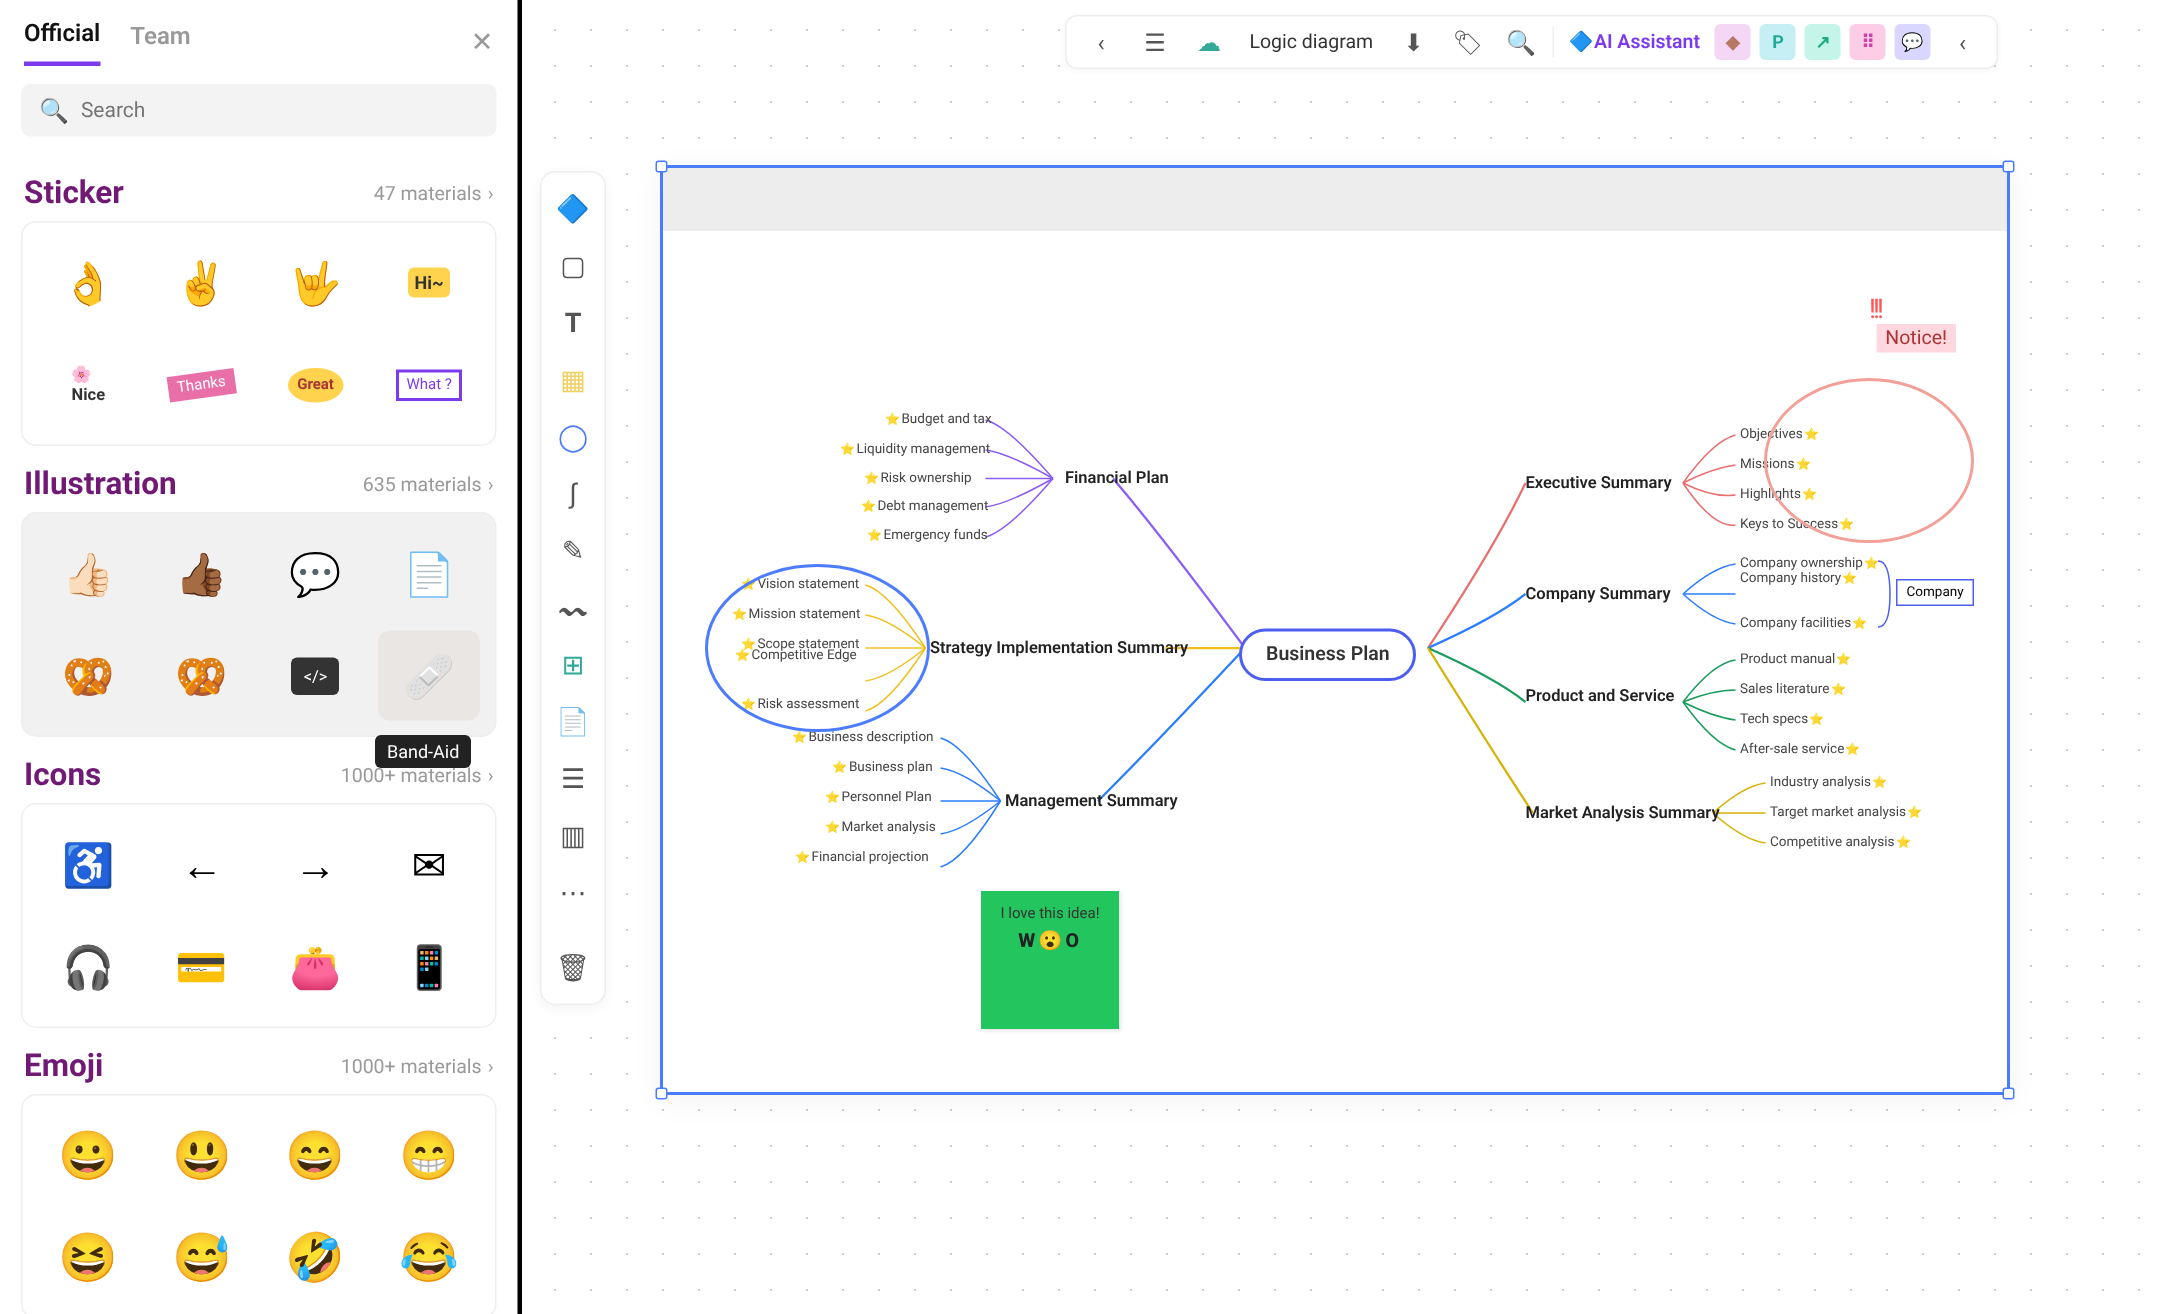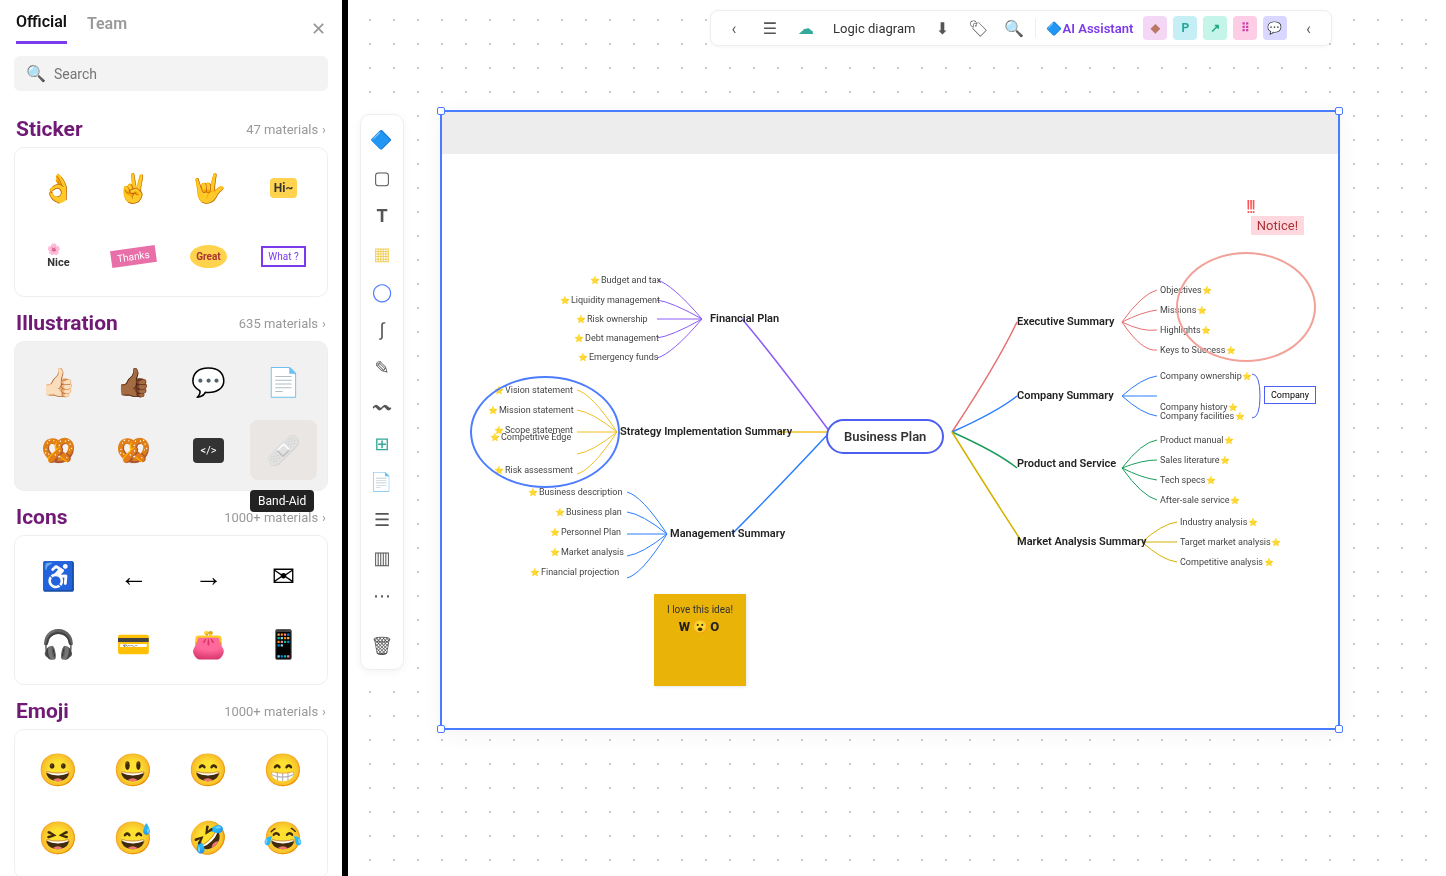"Official" .sidebar { border-right: 6px solid #000000 -> 3px solid #000000 }
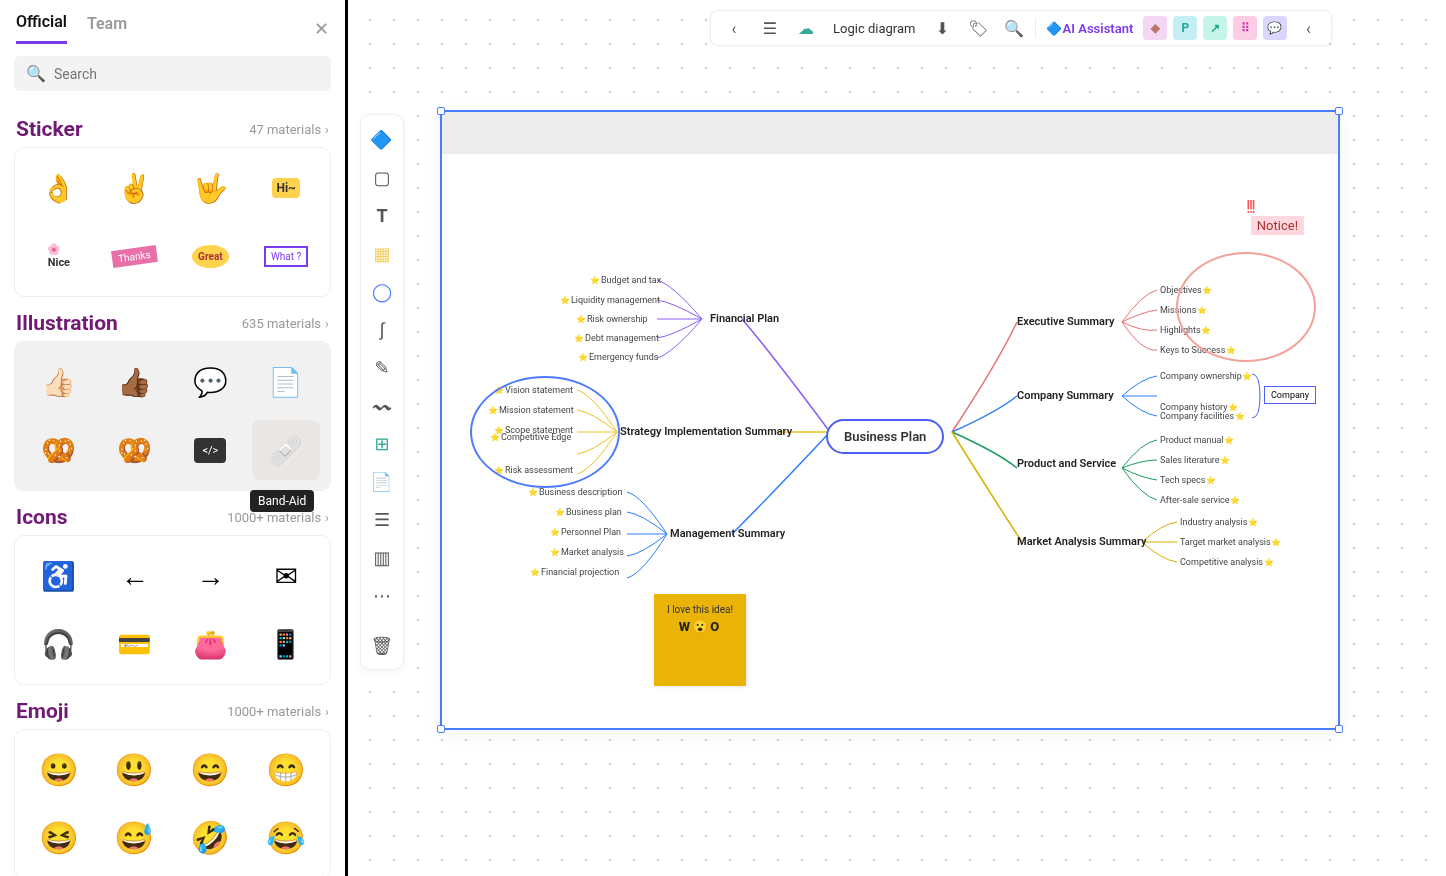"Company history" div.leaf { top: 248px -> 227px }
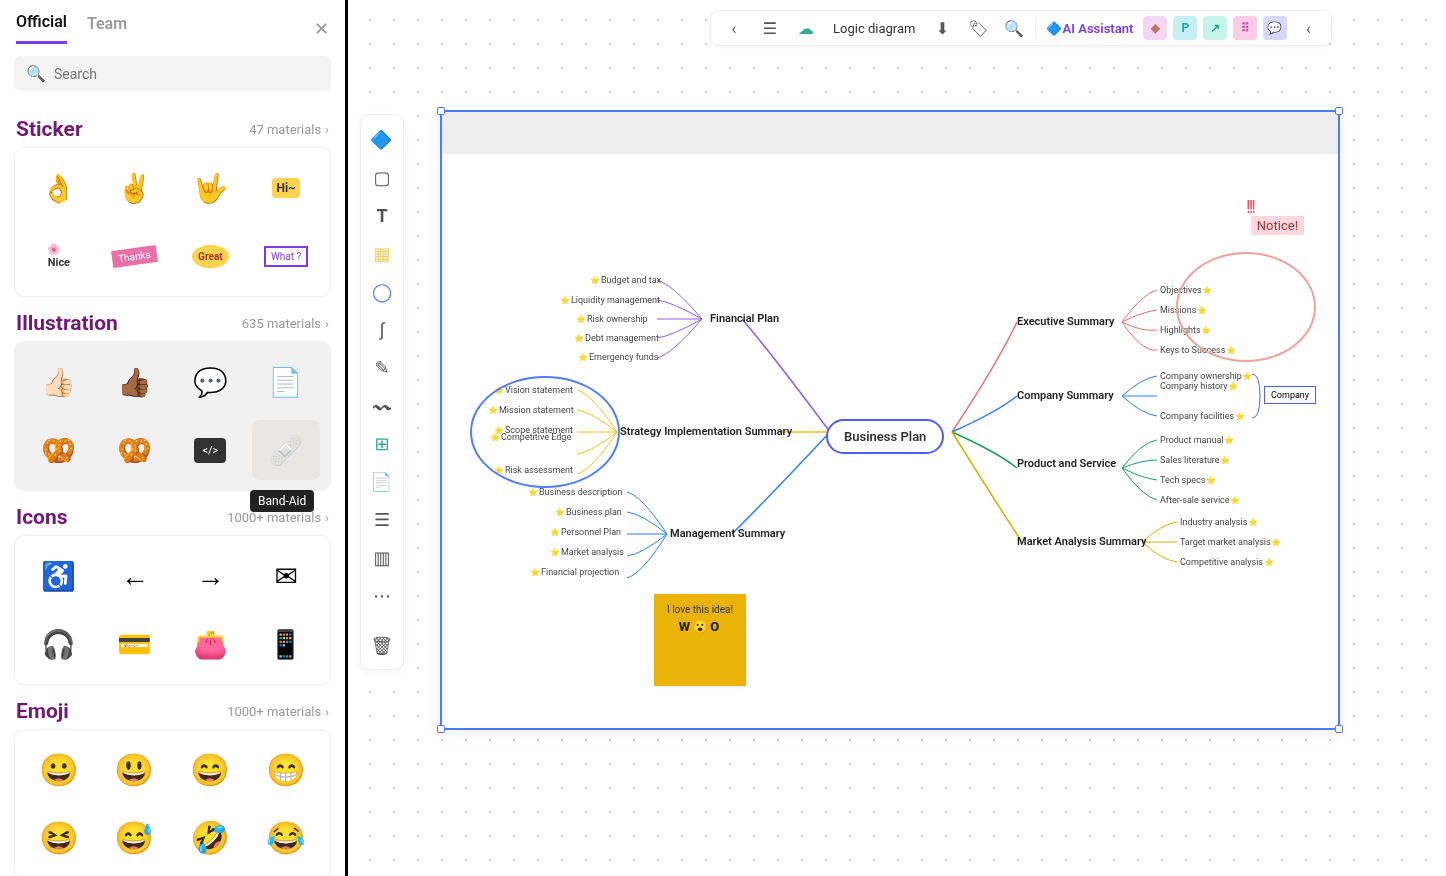"I love this idea!" .sticky { background: #eab308 -> #22c55e }
